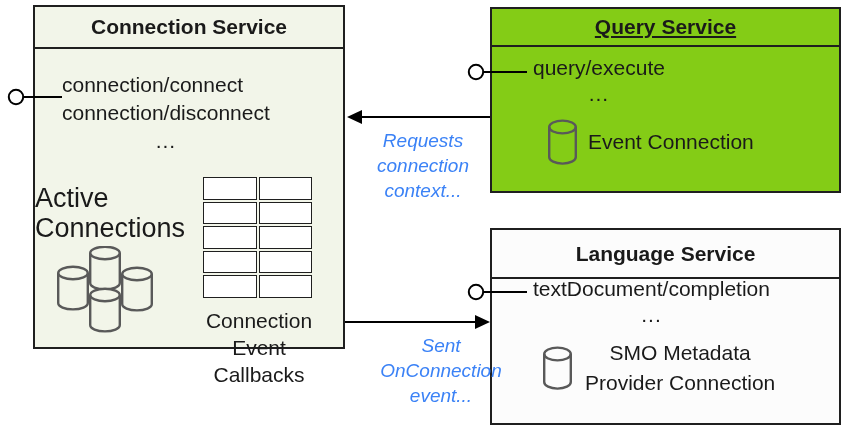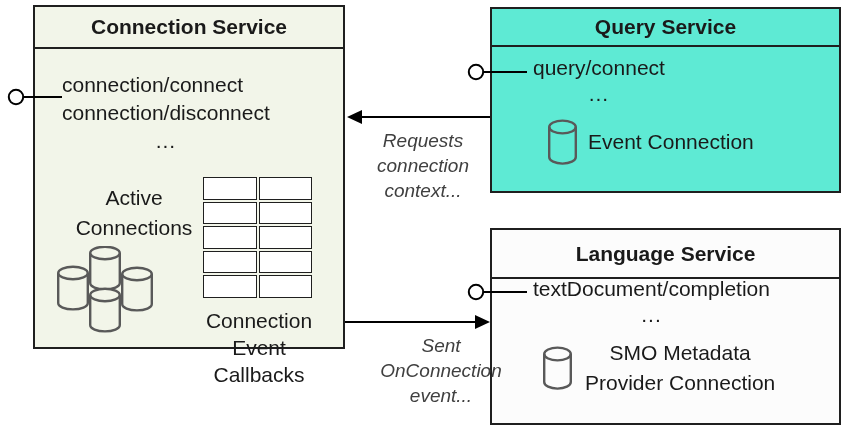"Query Service" .query-box { background: #5eead4 -> #84cc16; text-decoration: none -> underline }
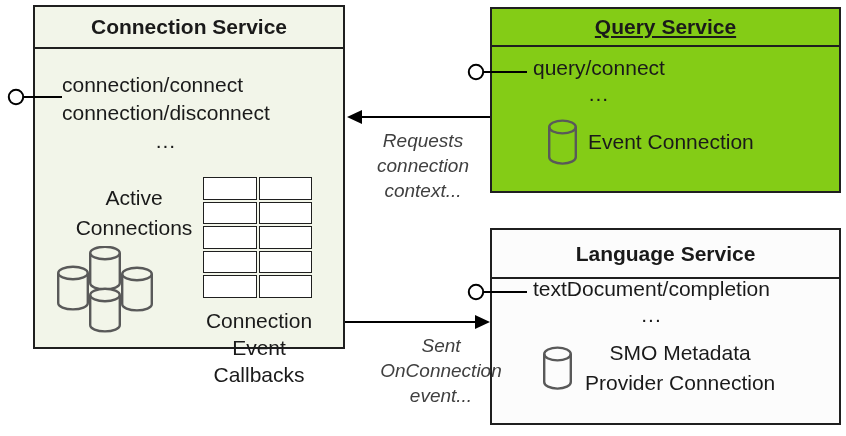"query/connect" div { text: query/connect -> query/execute }
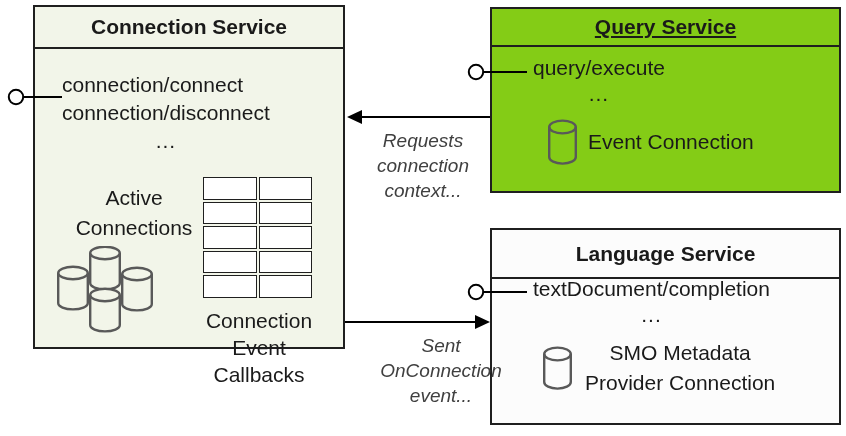"Requests" .annotation { color: #404040 -> #3b82f6 }
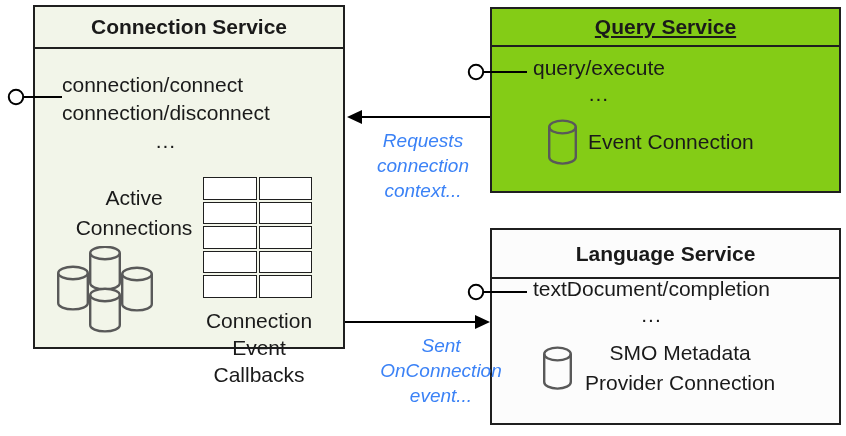"Active" .active-label { font-size: 21px -> 27px; margin-left: 24px -> none; text-align: center -> left }
